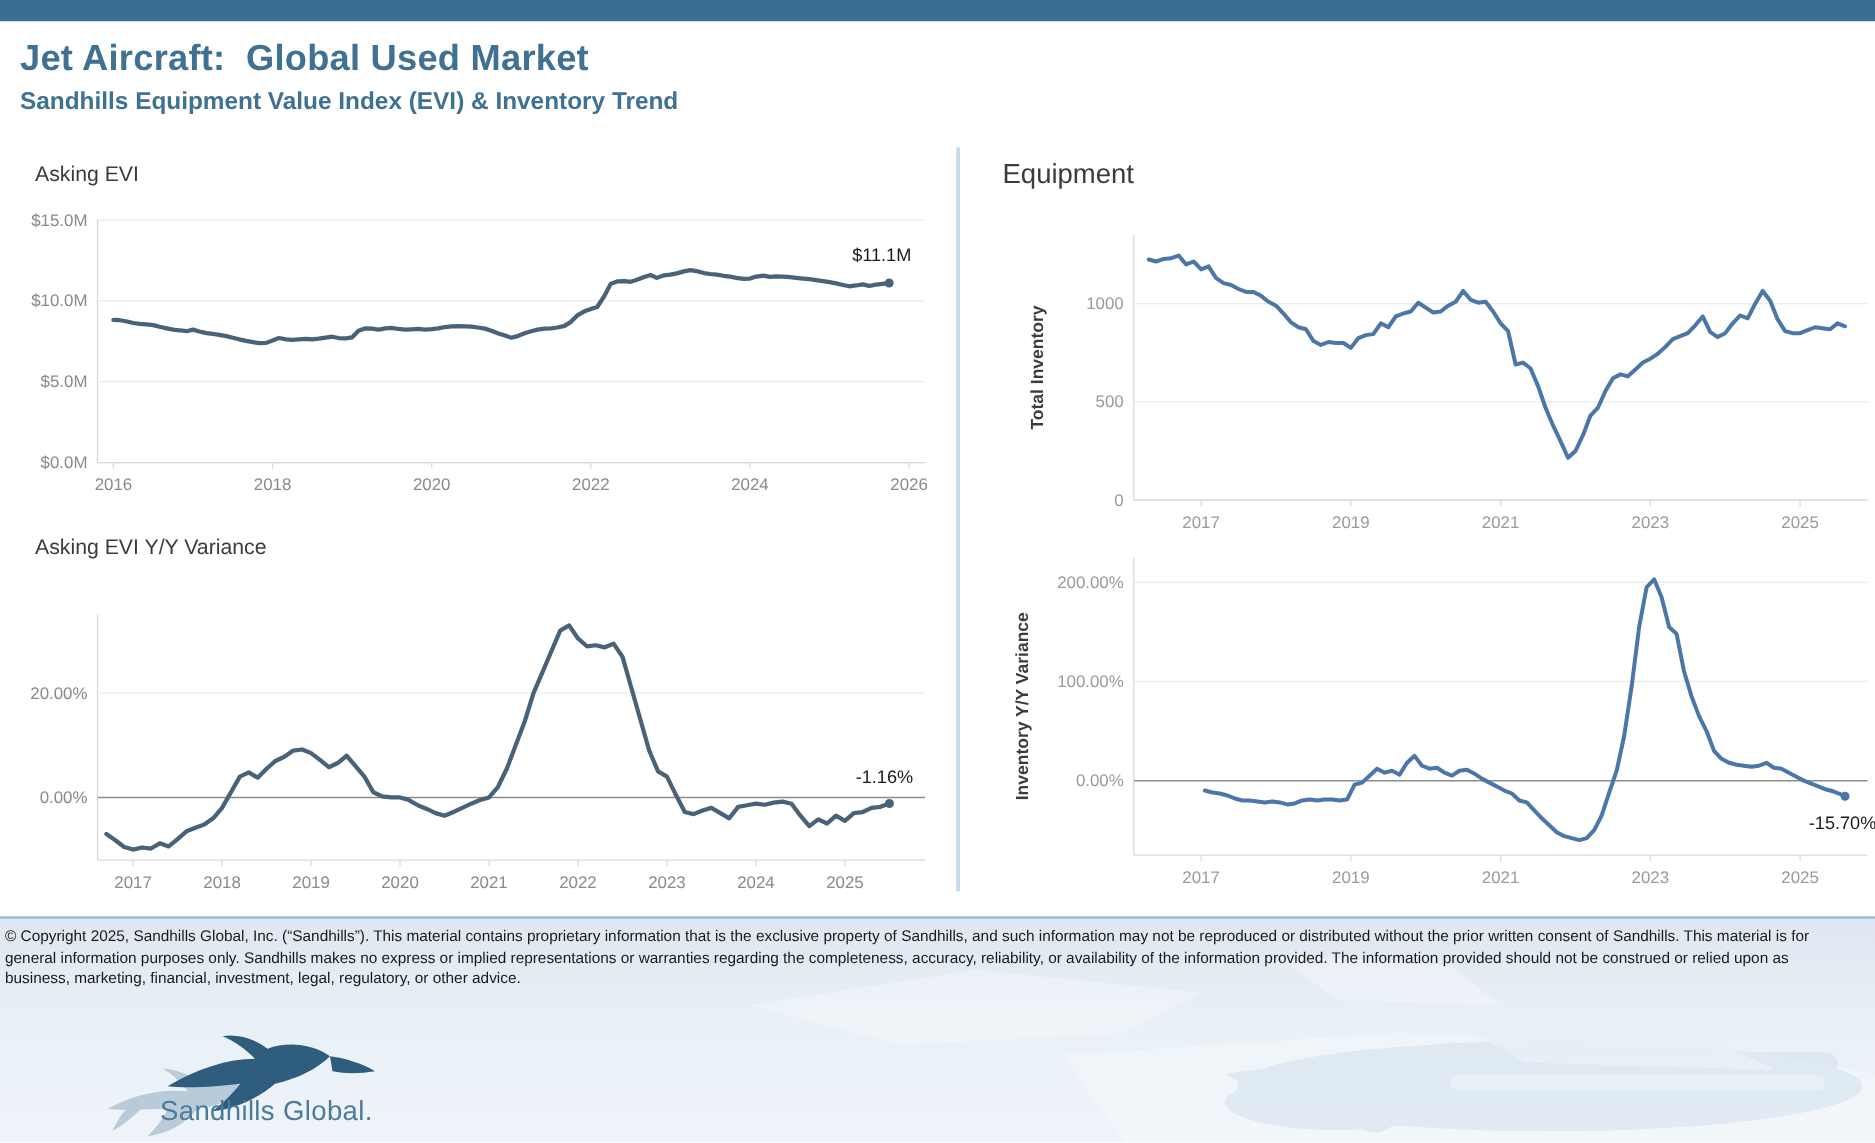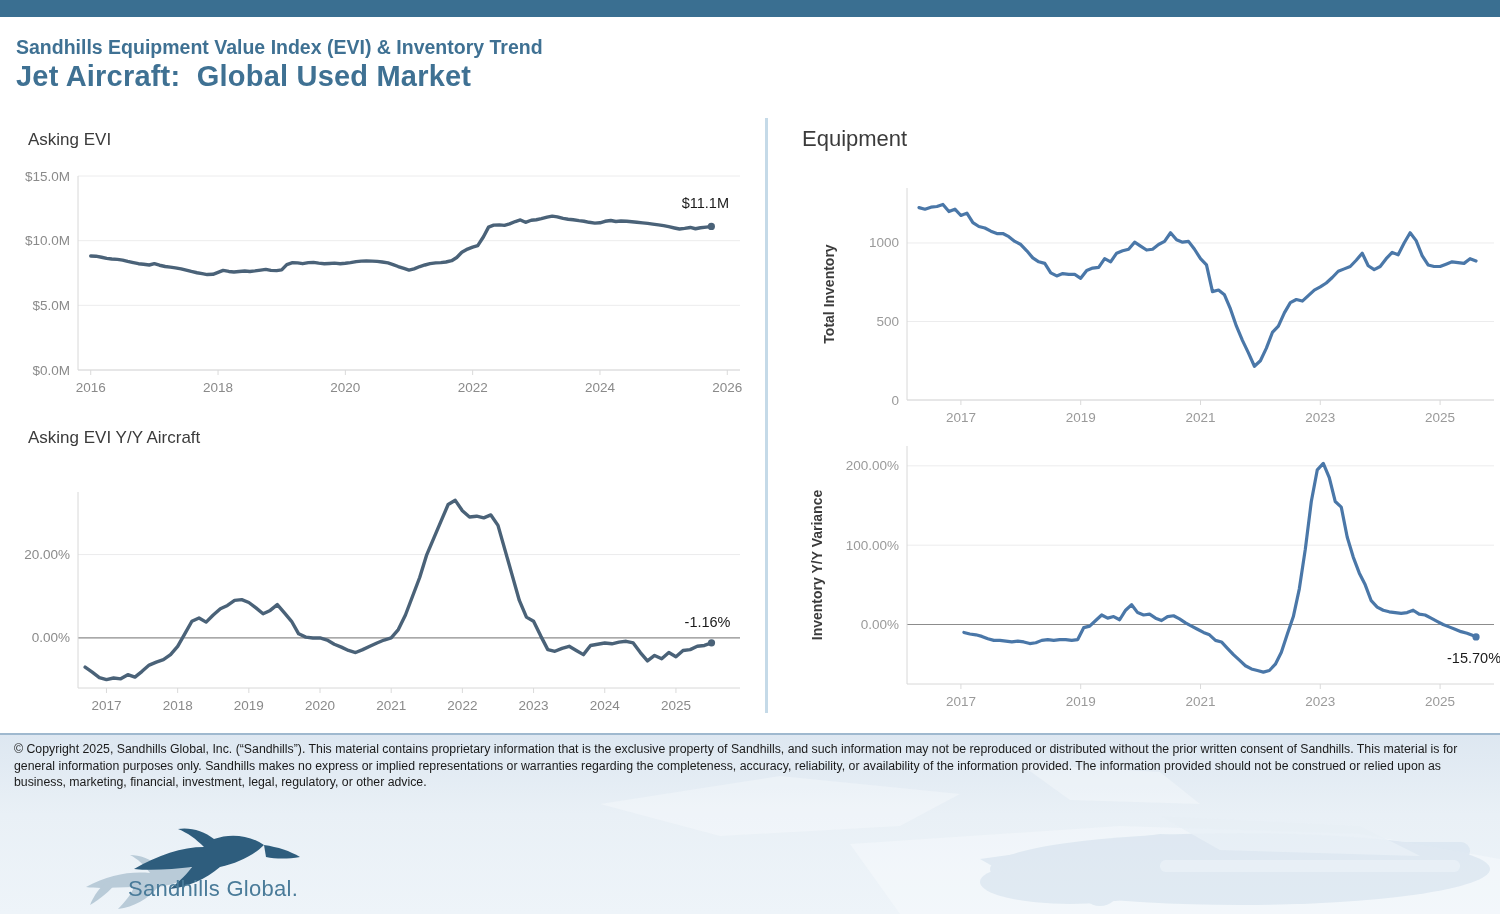"Sandhills Equipment Value Index (EVI)" div { order: before "Jet Aircraft: Global Used Market" -> after "Jet Aircraft: Global Used Market" }
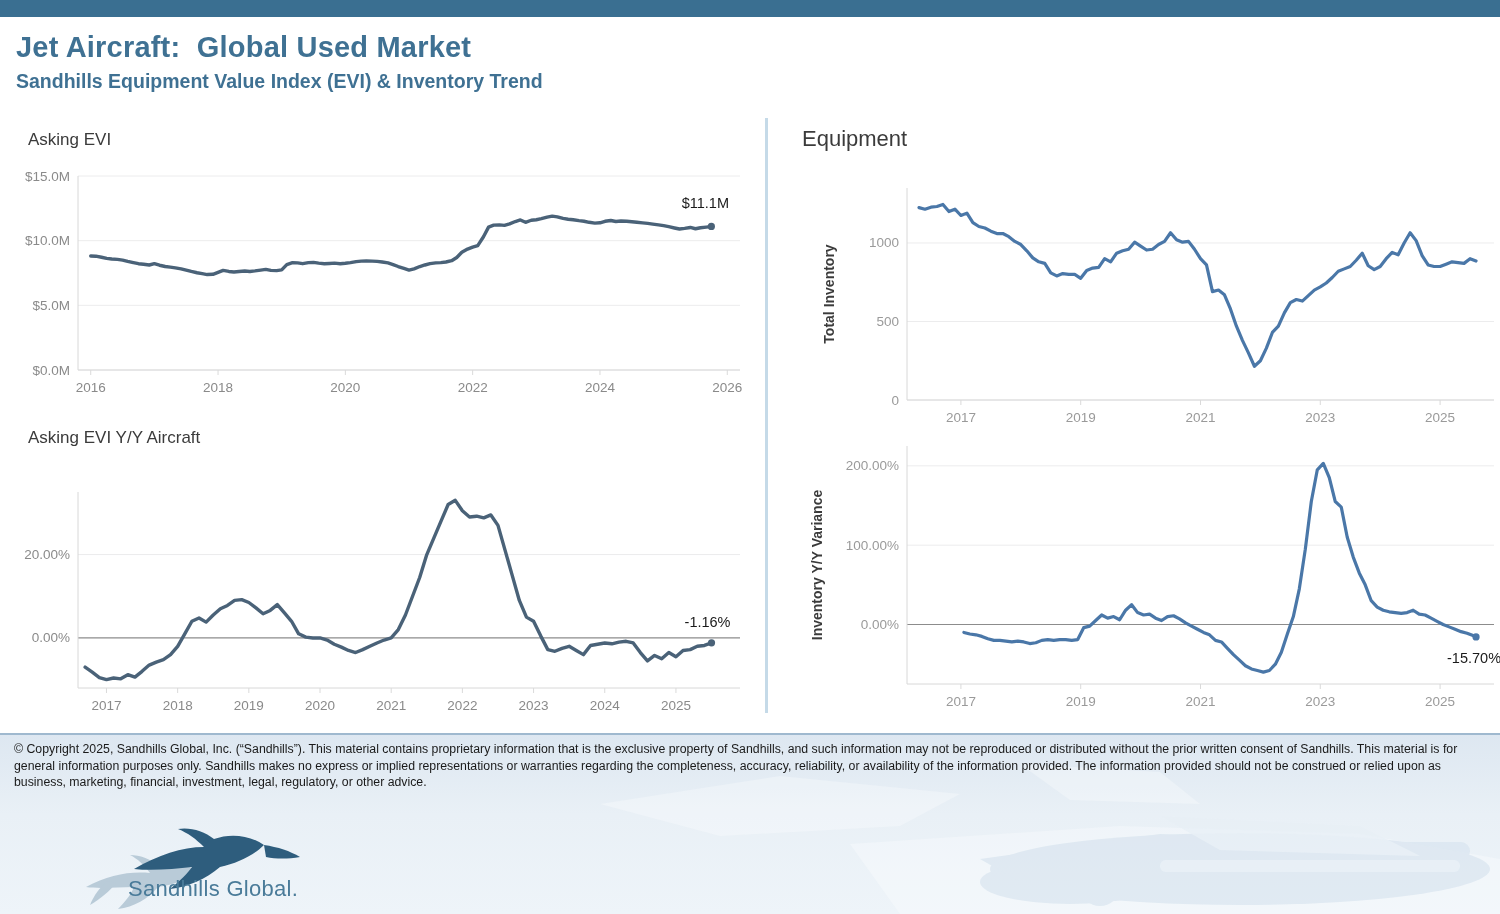"Asking EVI Y/Y Aircraft" div.panel-title { text: Aircraft -> Variance }
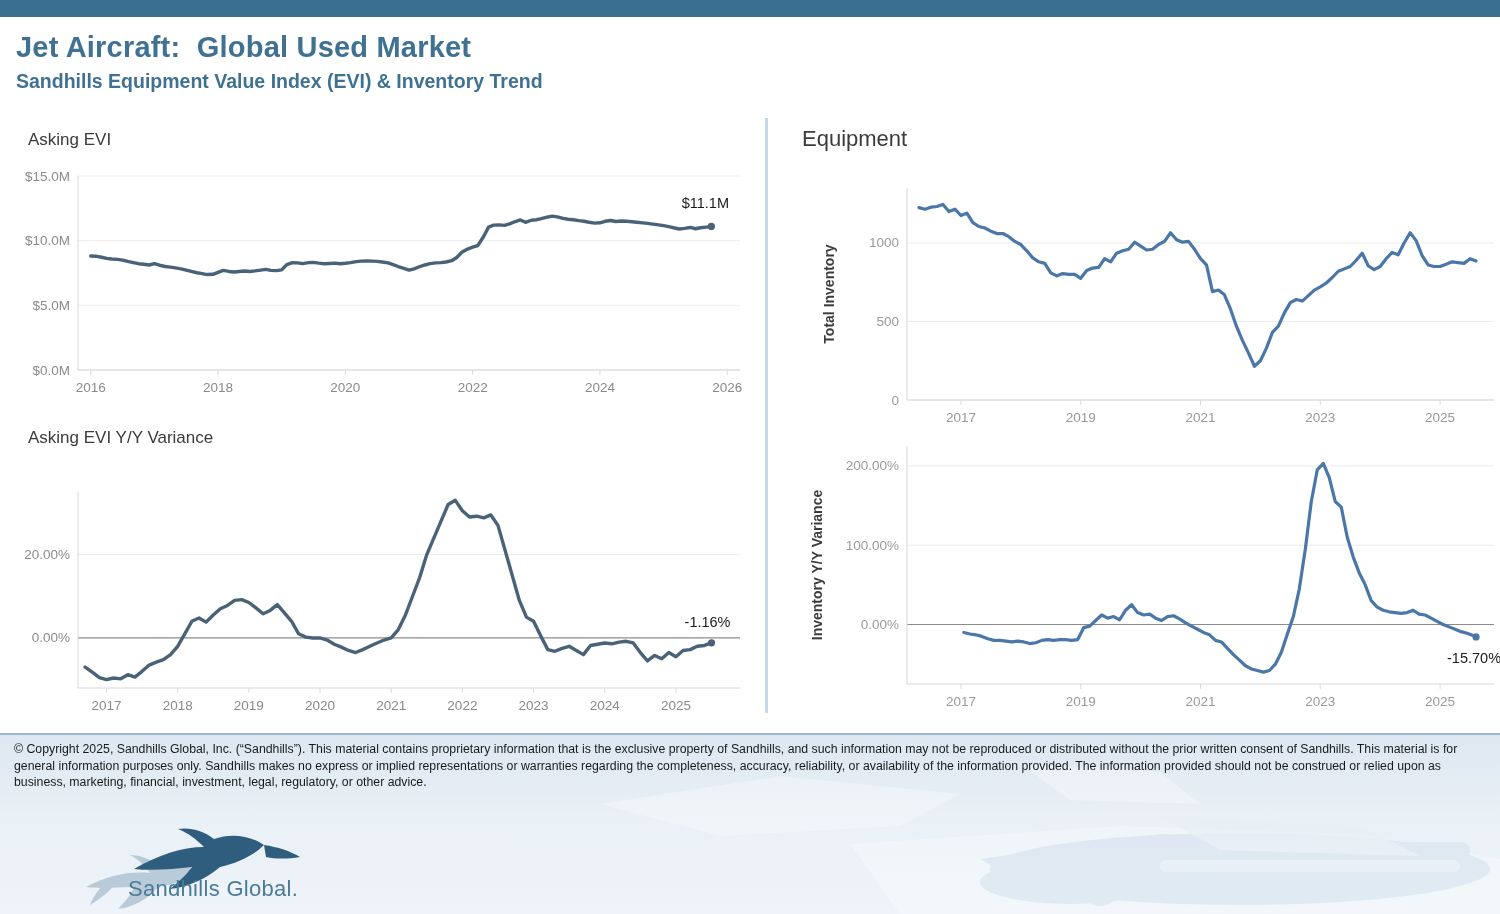"© Copyright 2025, Sandhills Global," #legal { left: 14px -> 4px }
